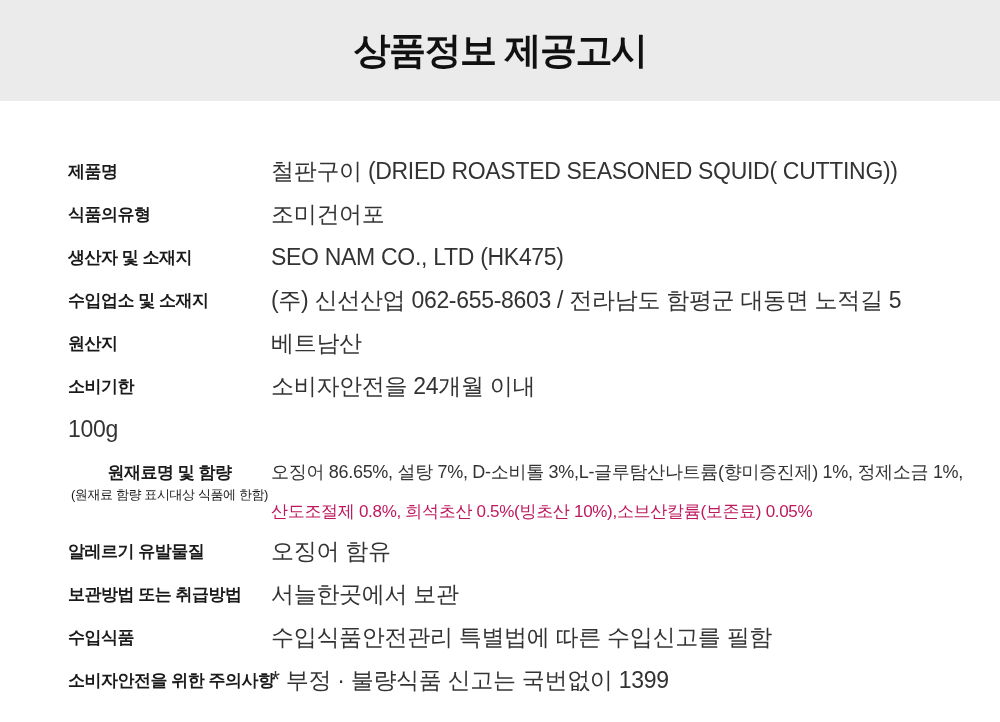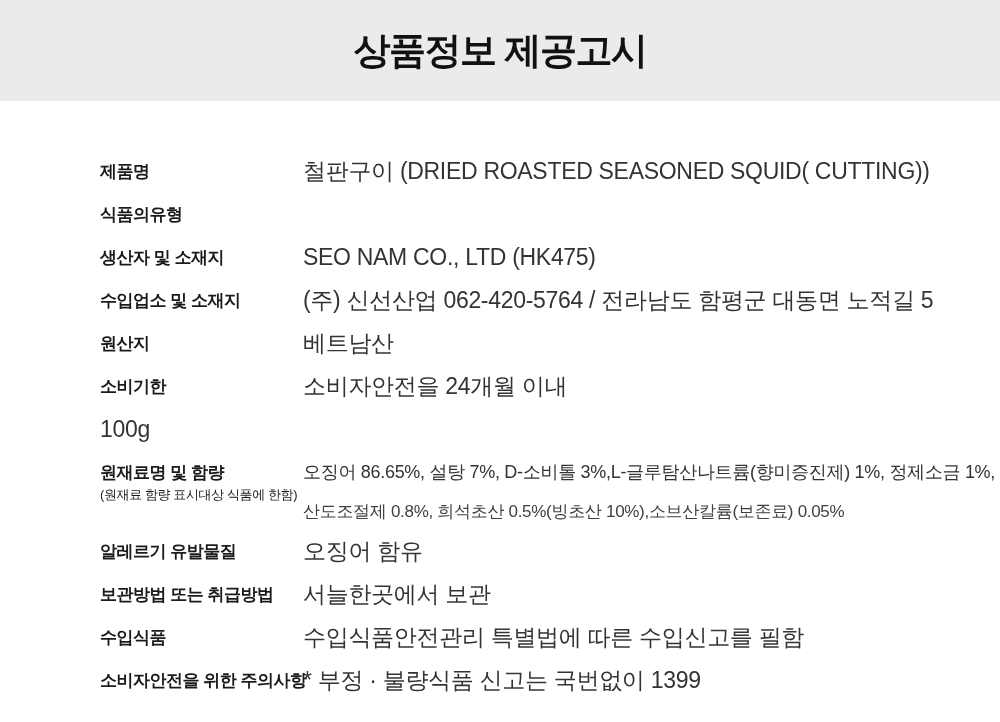"제품명" .content { padding: 49px 30px 0 100px -> 49px 30px 0 68px }
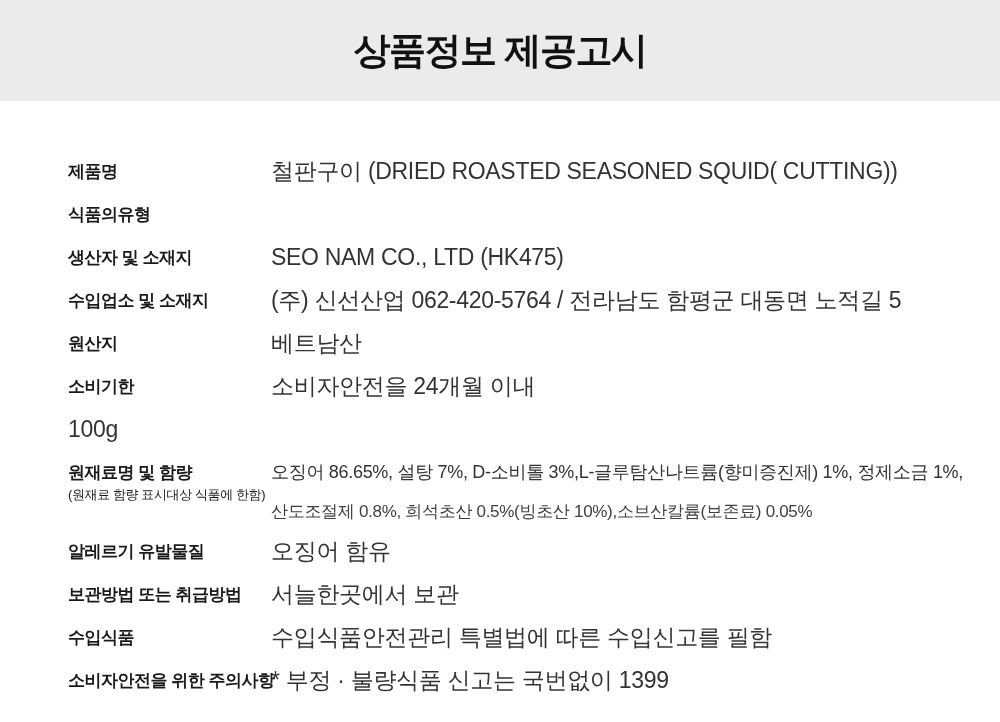"조미건어포" div.info-value { html: none -> <div>조미건어포</div> }
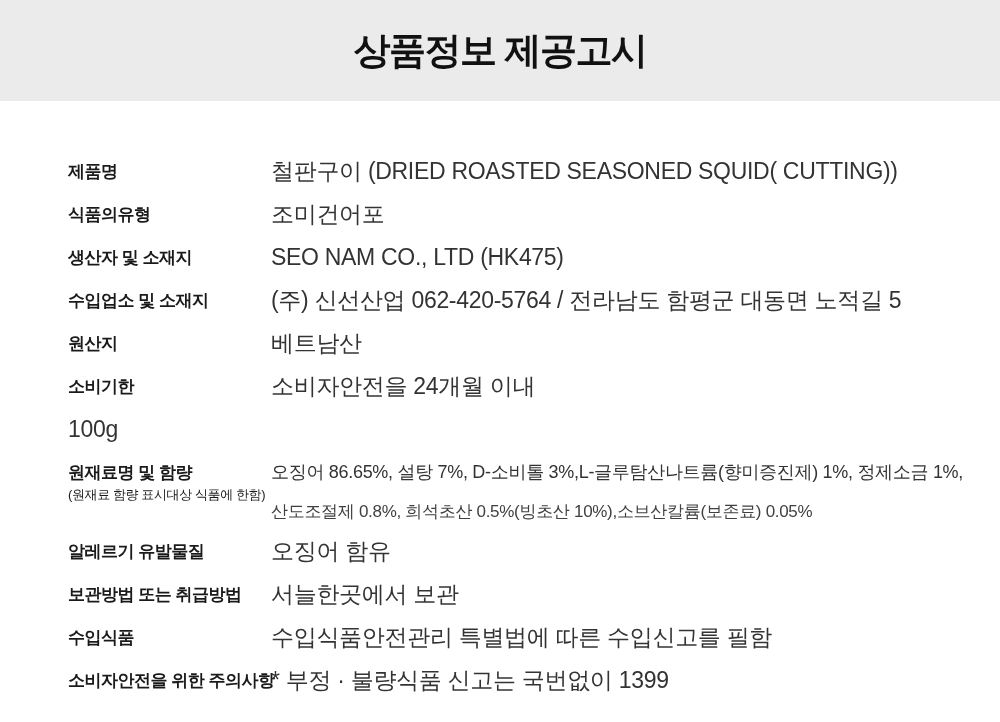"(주) 신선산업 062-420-5764 / 전라남도" div.info-value { text: 062-420-5764 -> 062-655-8603 }
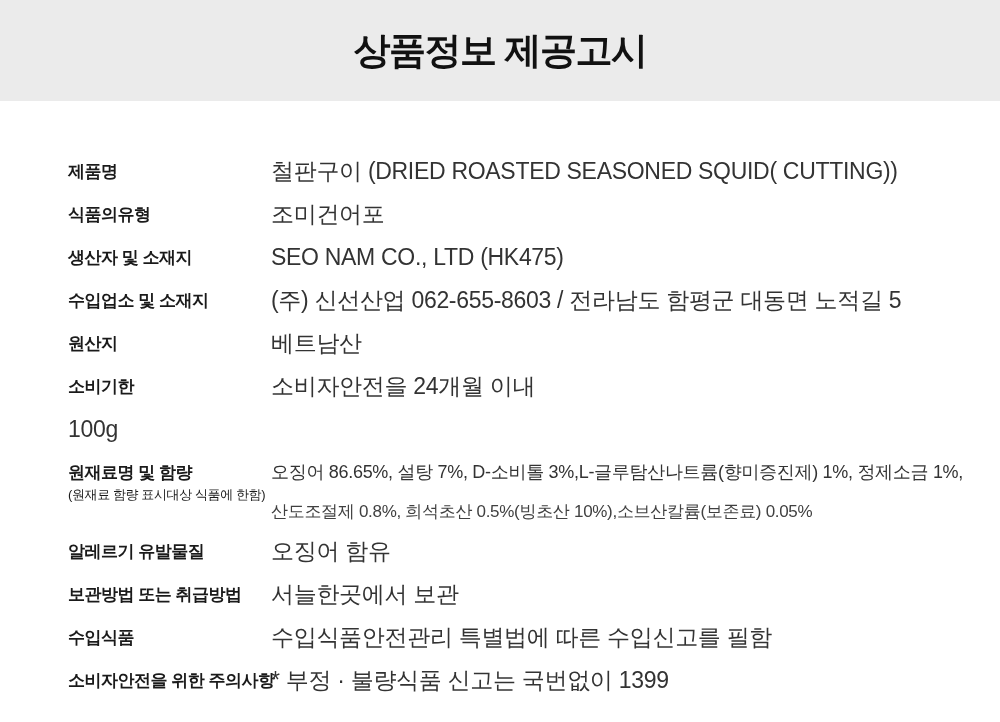"원재료명 및 함량" .info-row.multi .label-wrap { text-align: none -> center }
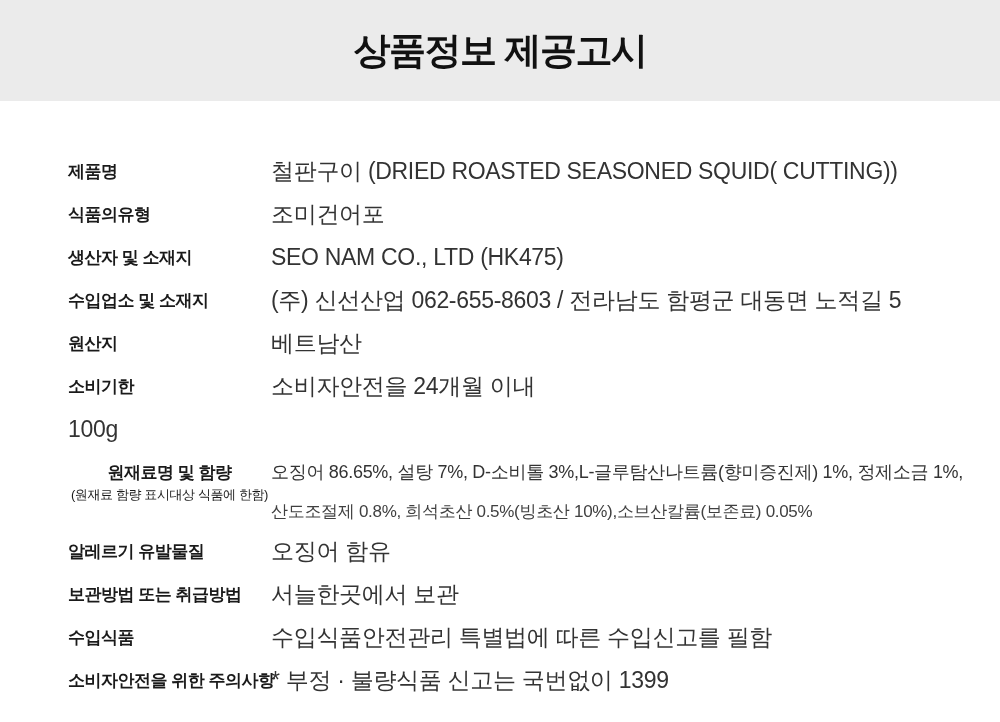"산도조절제 0.8%, 희석초산 0.5%(빙초산" .value-line-2 { color: #404040 -> #be185d }
